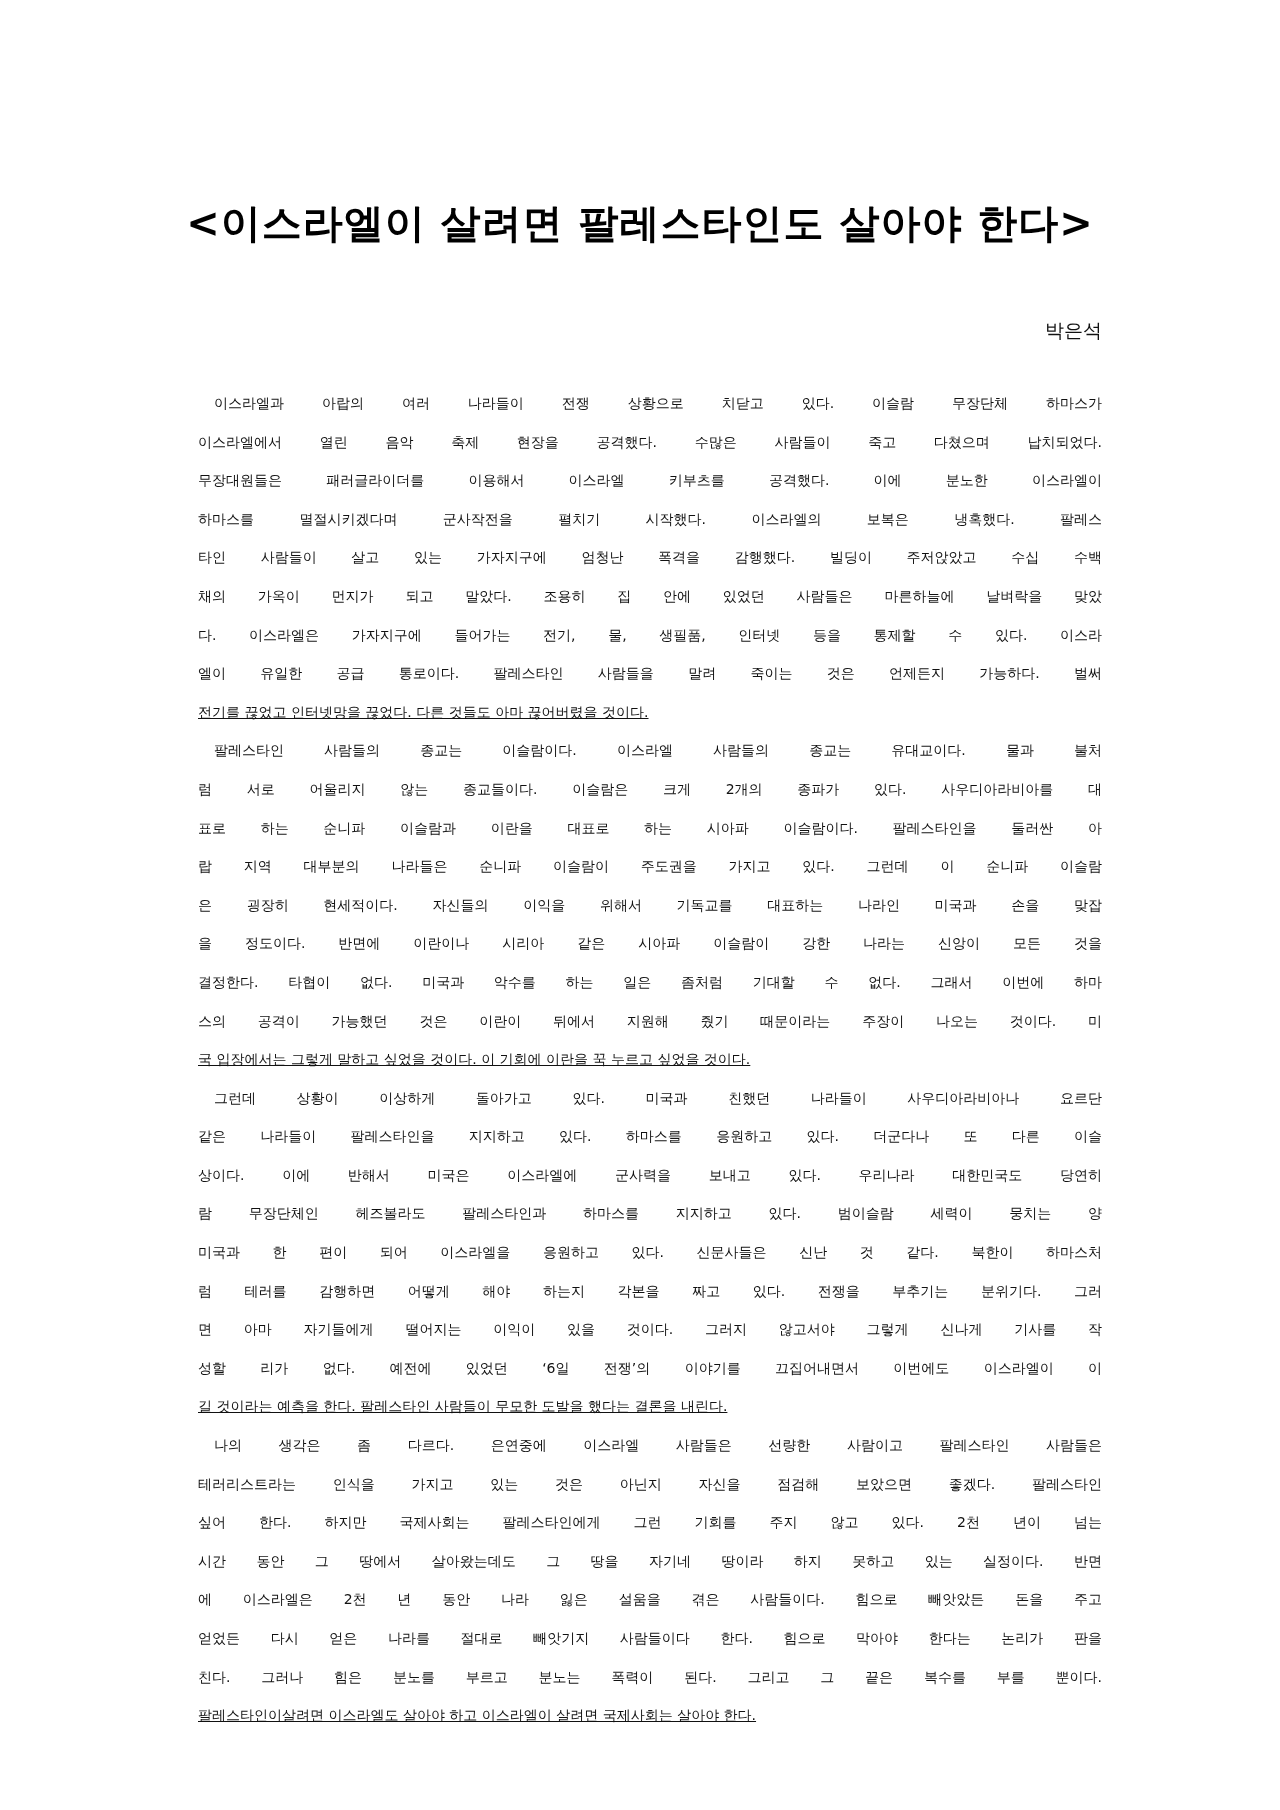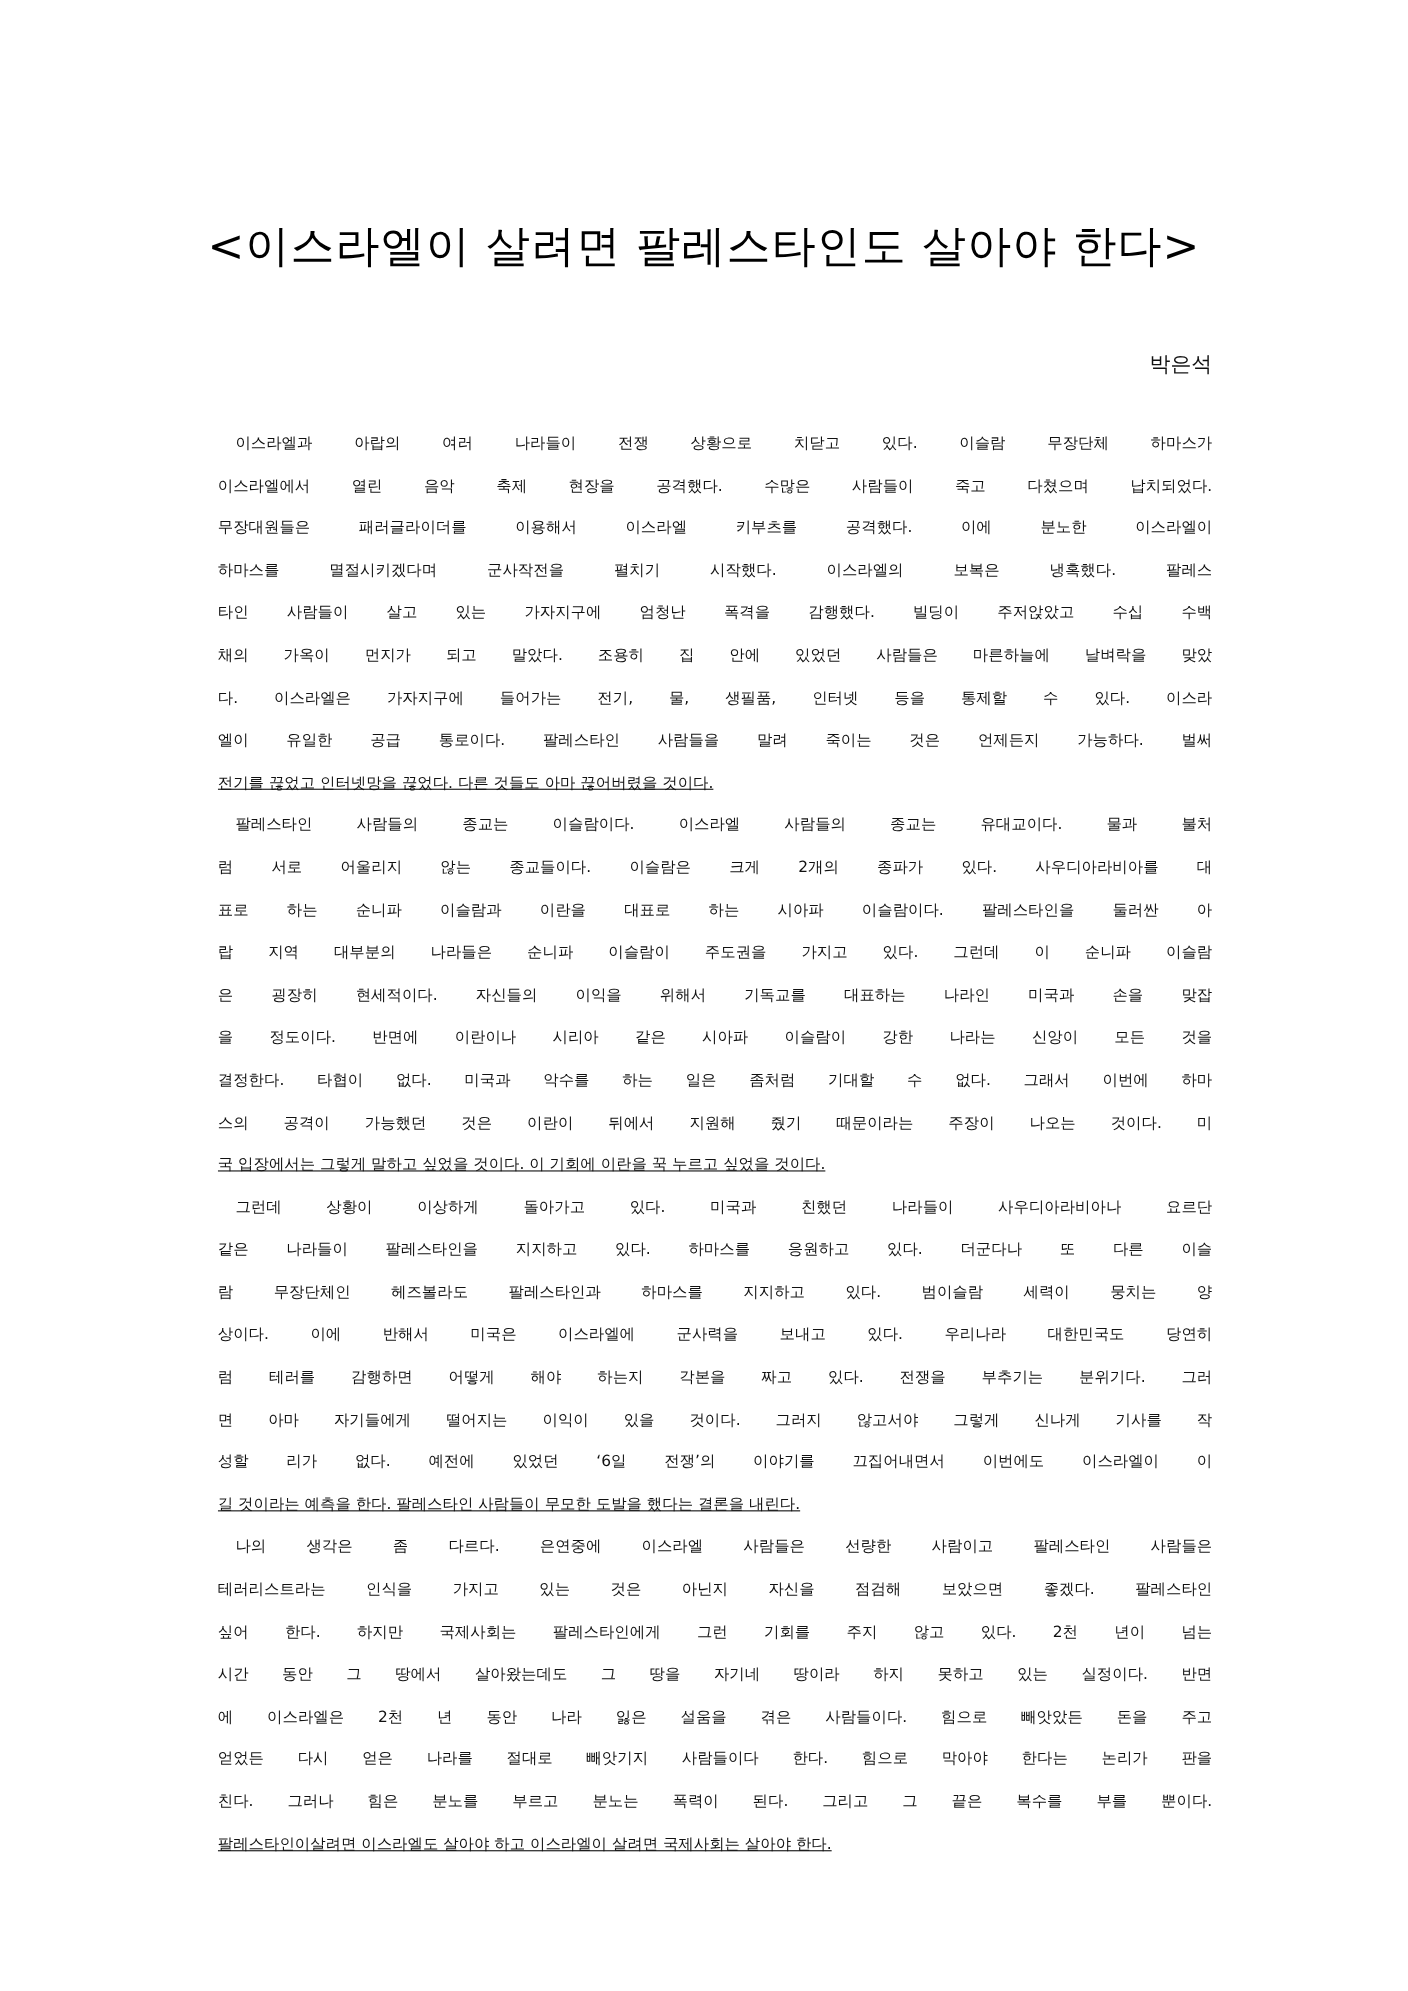"<이스라엘이 살려면 팔레스타인도 살아야 한다>" .title { font-weight: normal -> bold }
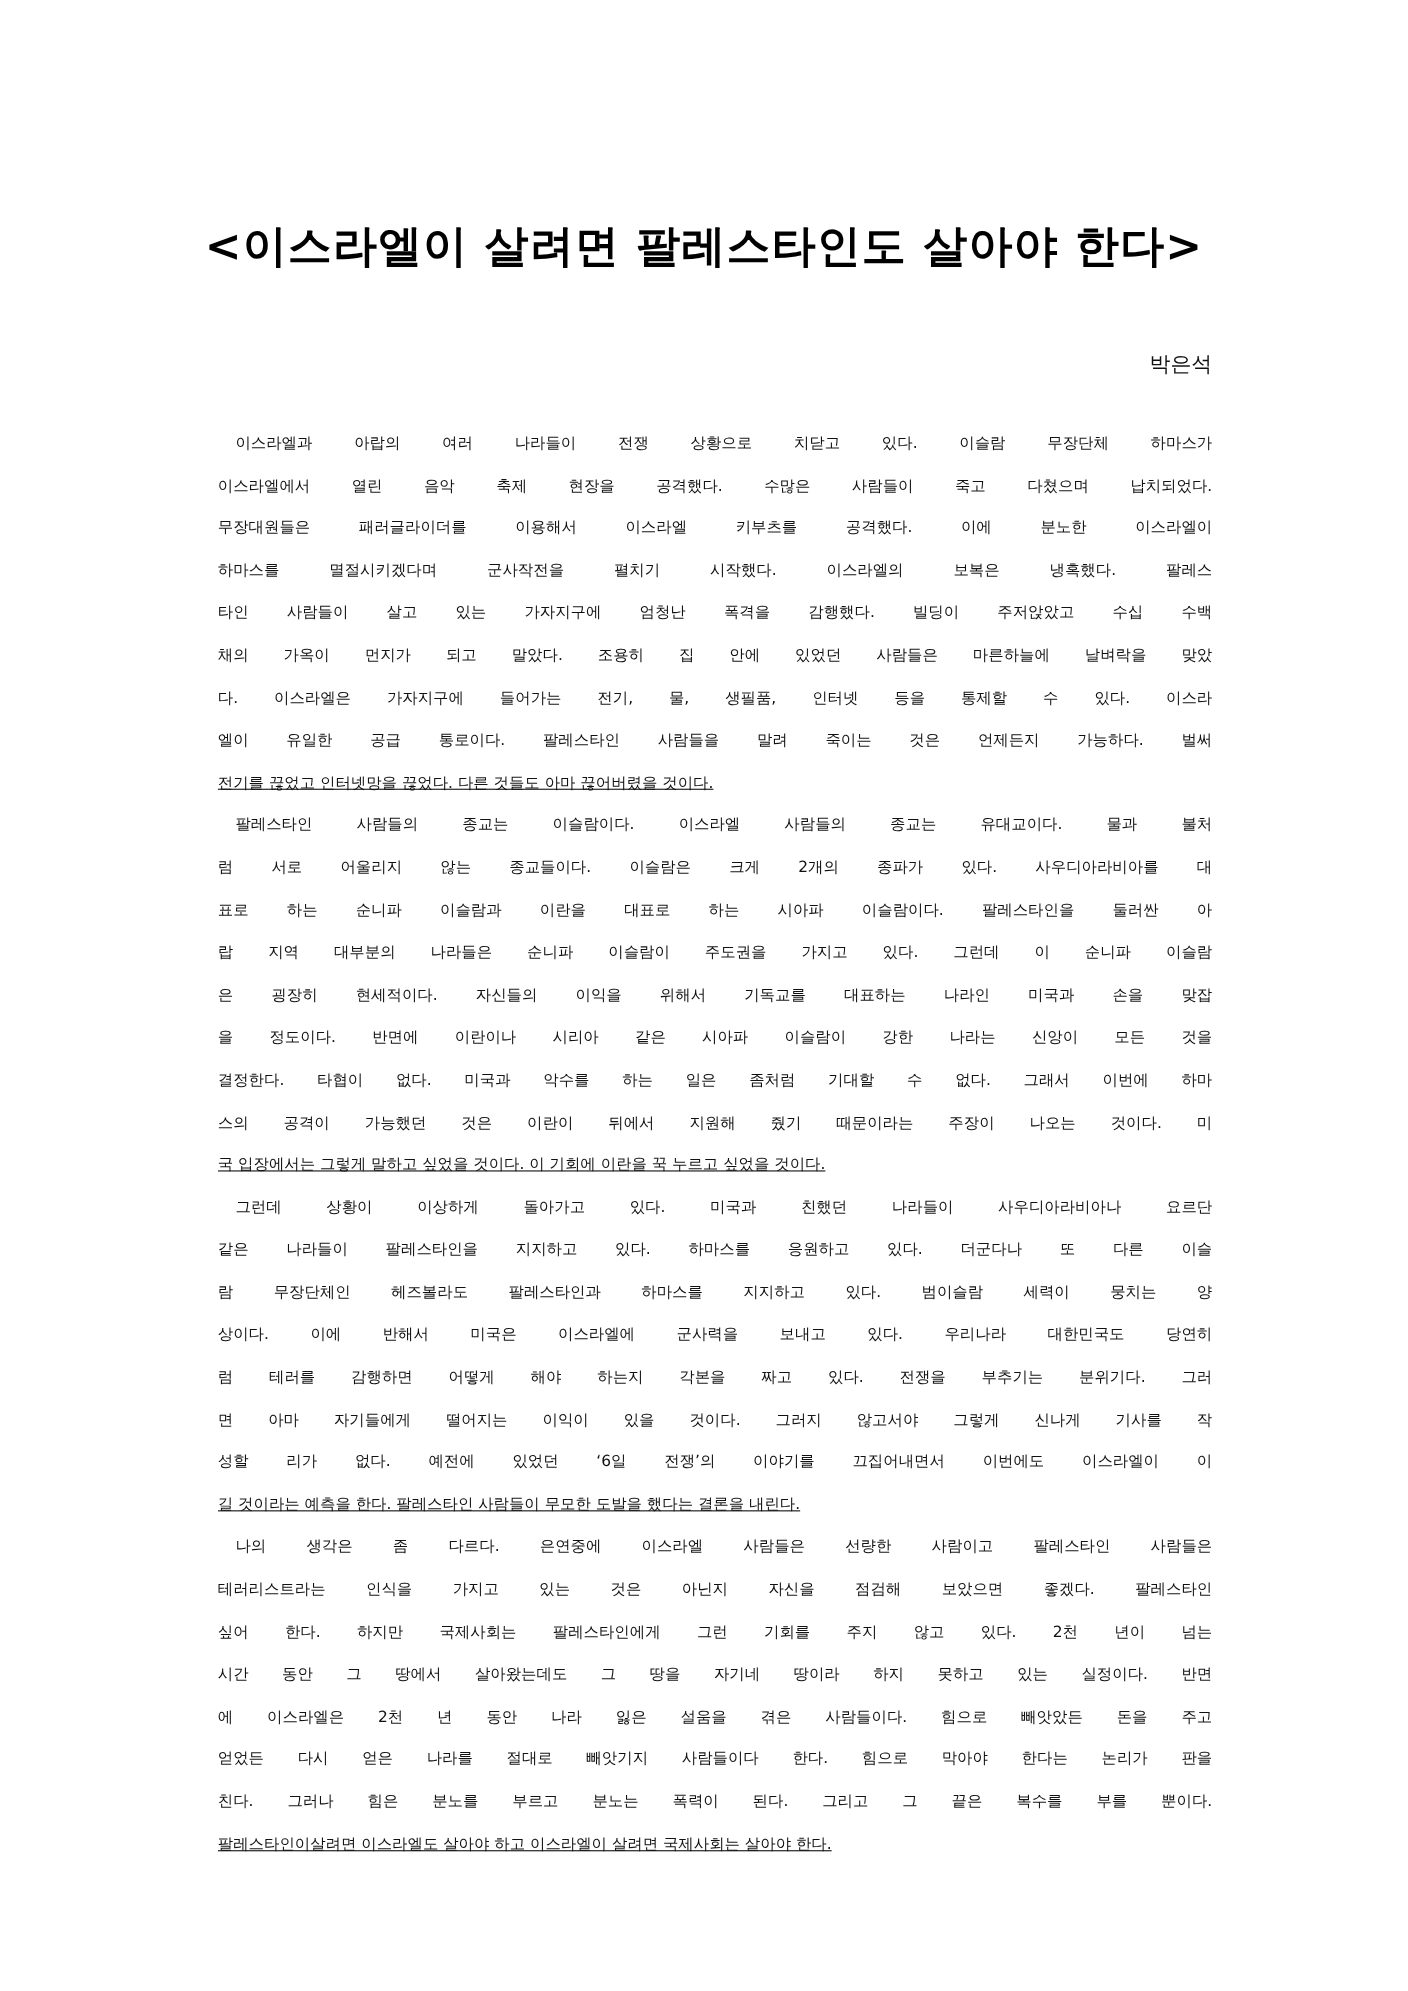"람 무장단체인 헤즈볼라도 팔레스타인과 하마스를" div.line { order: before "상이다. 이에 반해서 미국은 이스라엘에" -> after "상이다. 이에 반해서 미국은 이스라엘에" }
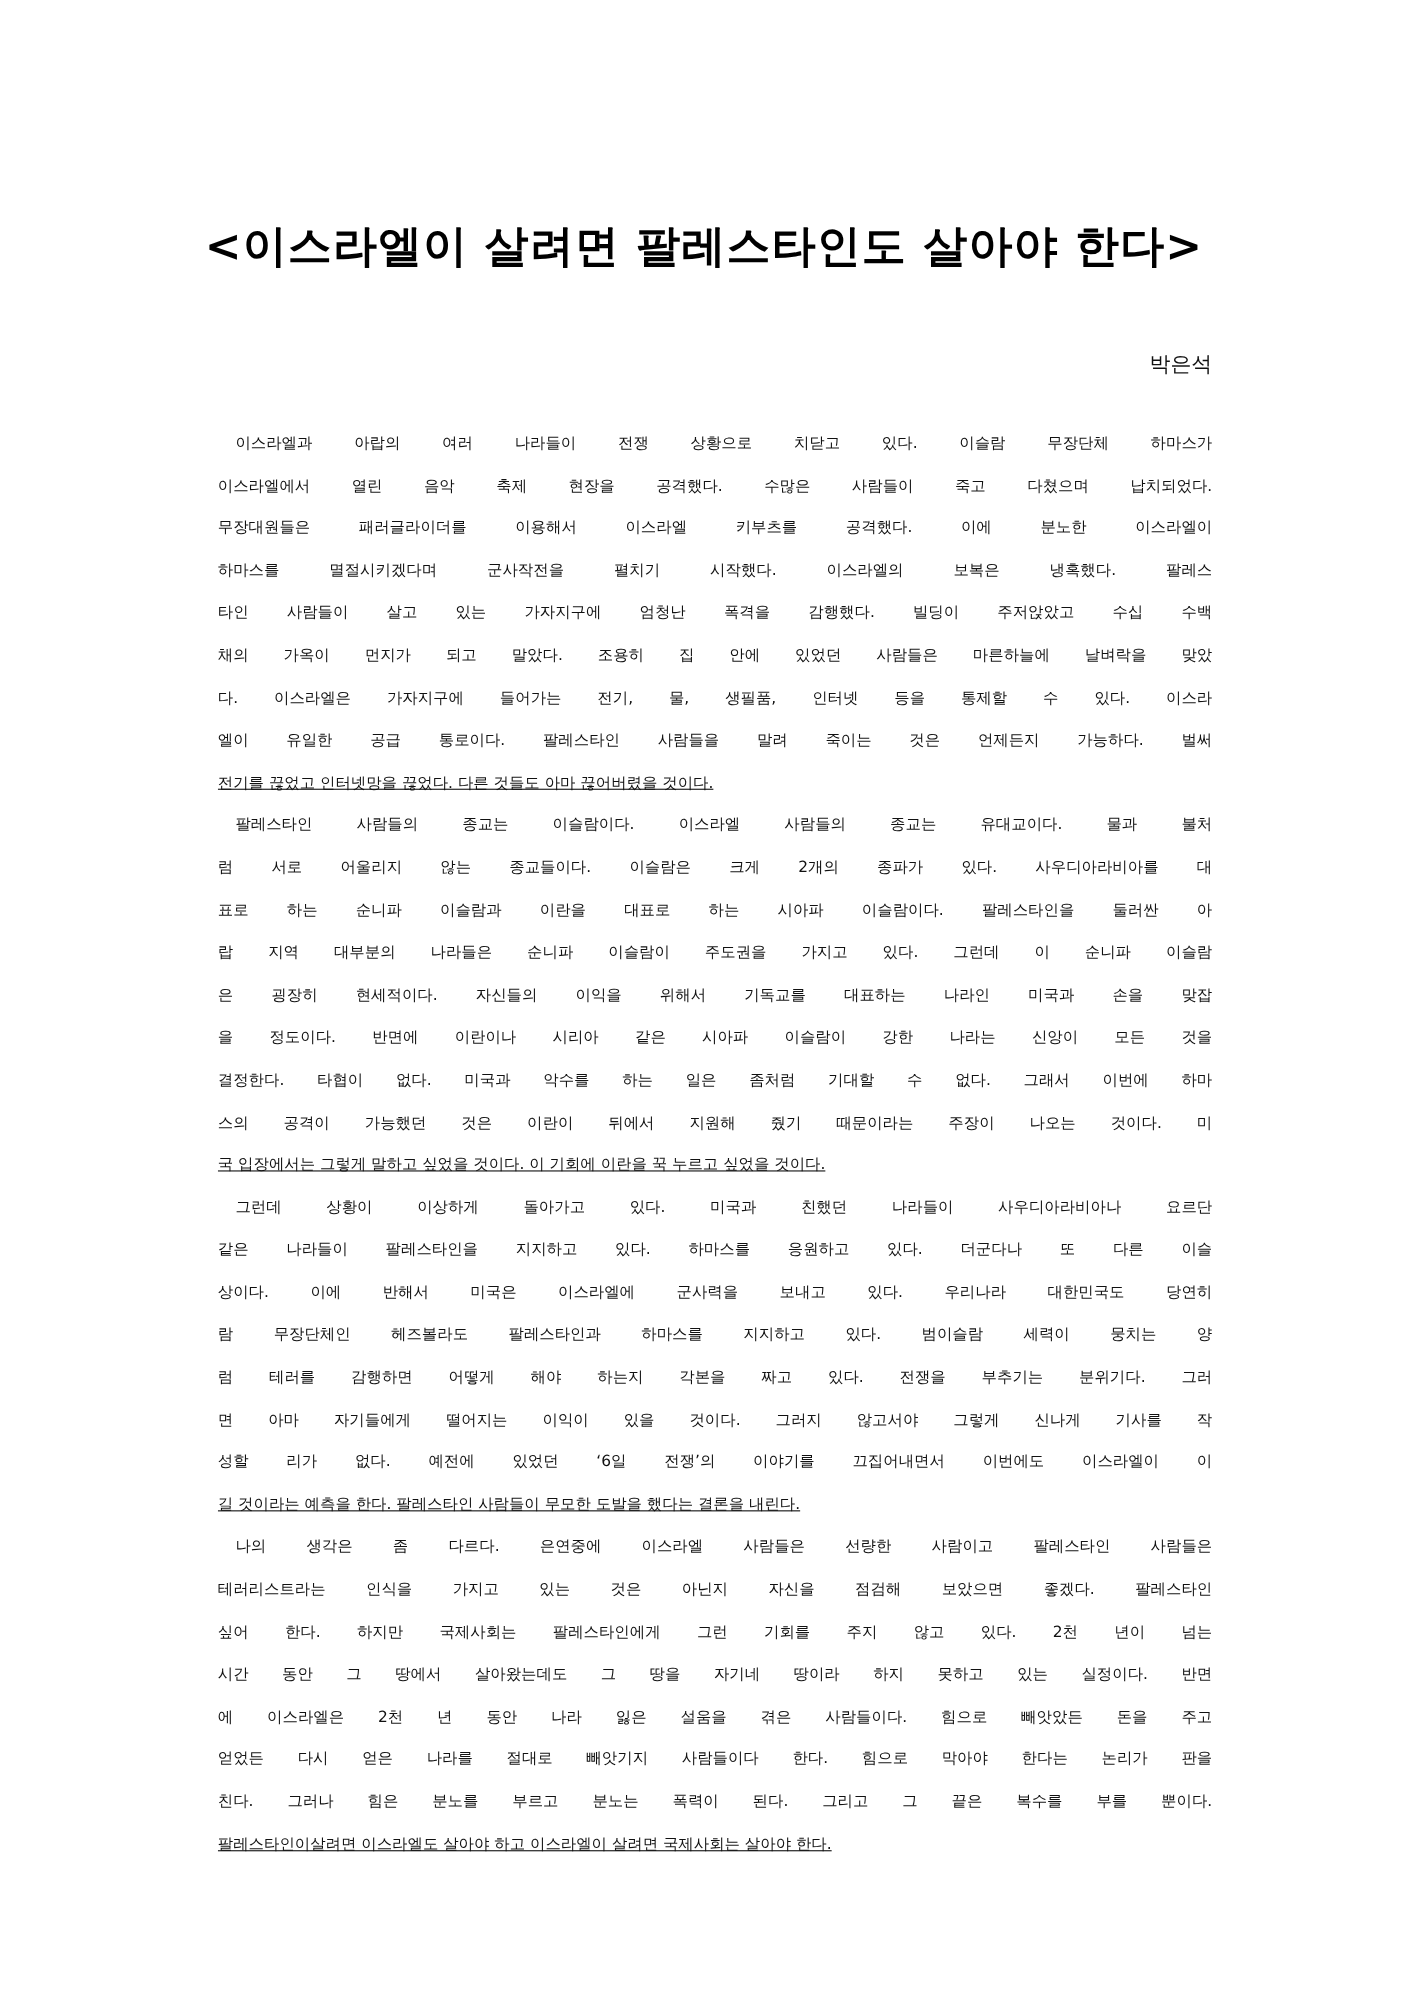"미국과 한 편이 되어 이스라엘을" div.line { html: none -> <div>미국과 한 편이 되어 이스라엘을 응원하고 있다. 신문사들은 신난 것 같다. 북한이 하마스처</div> }
